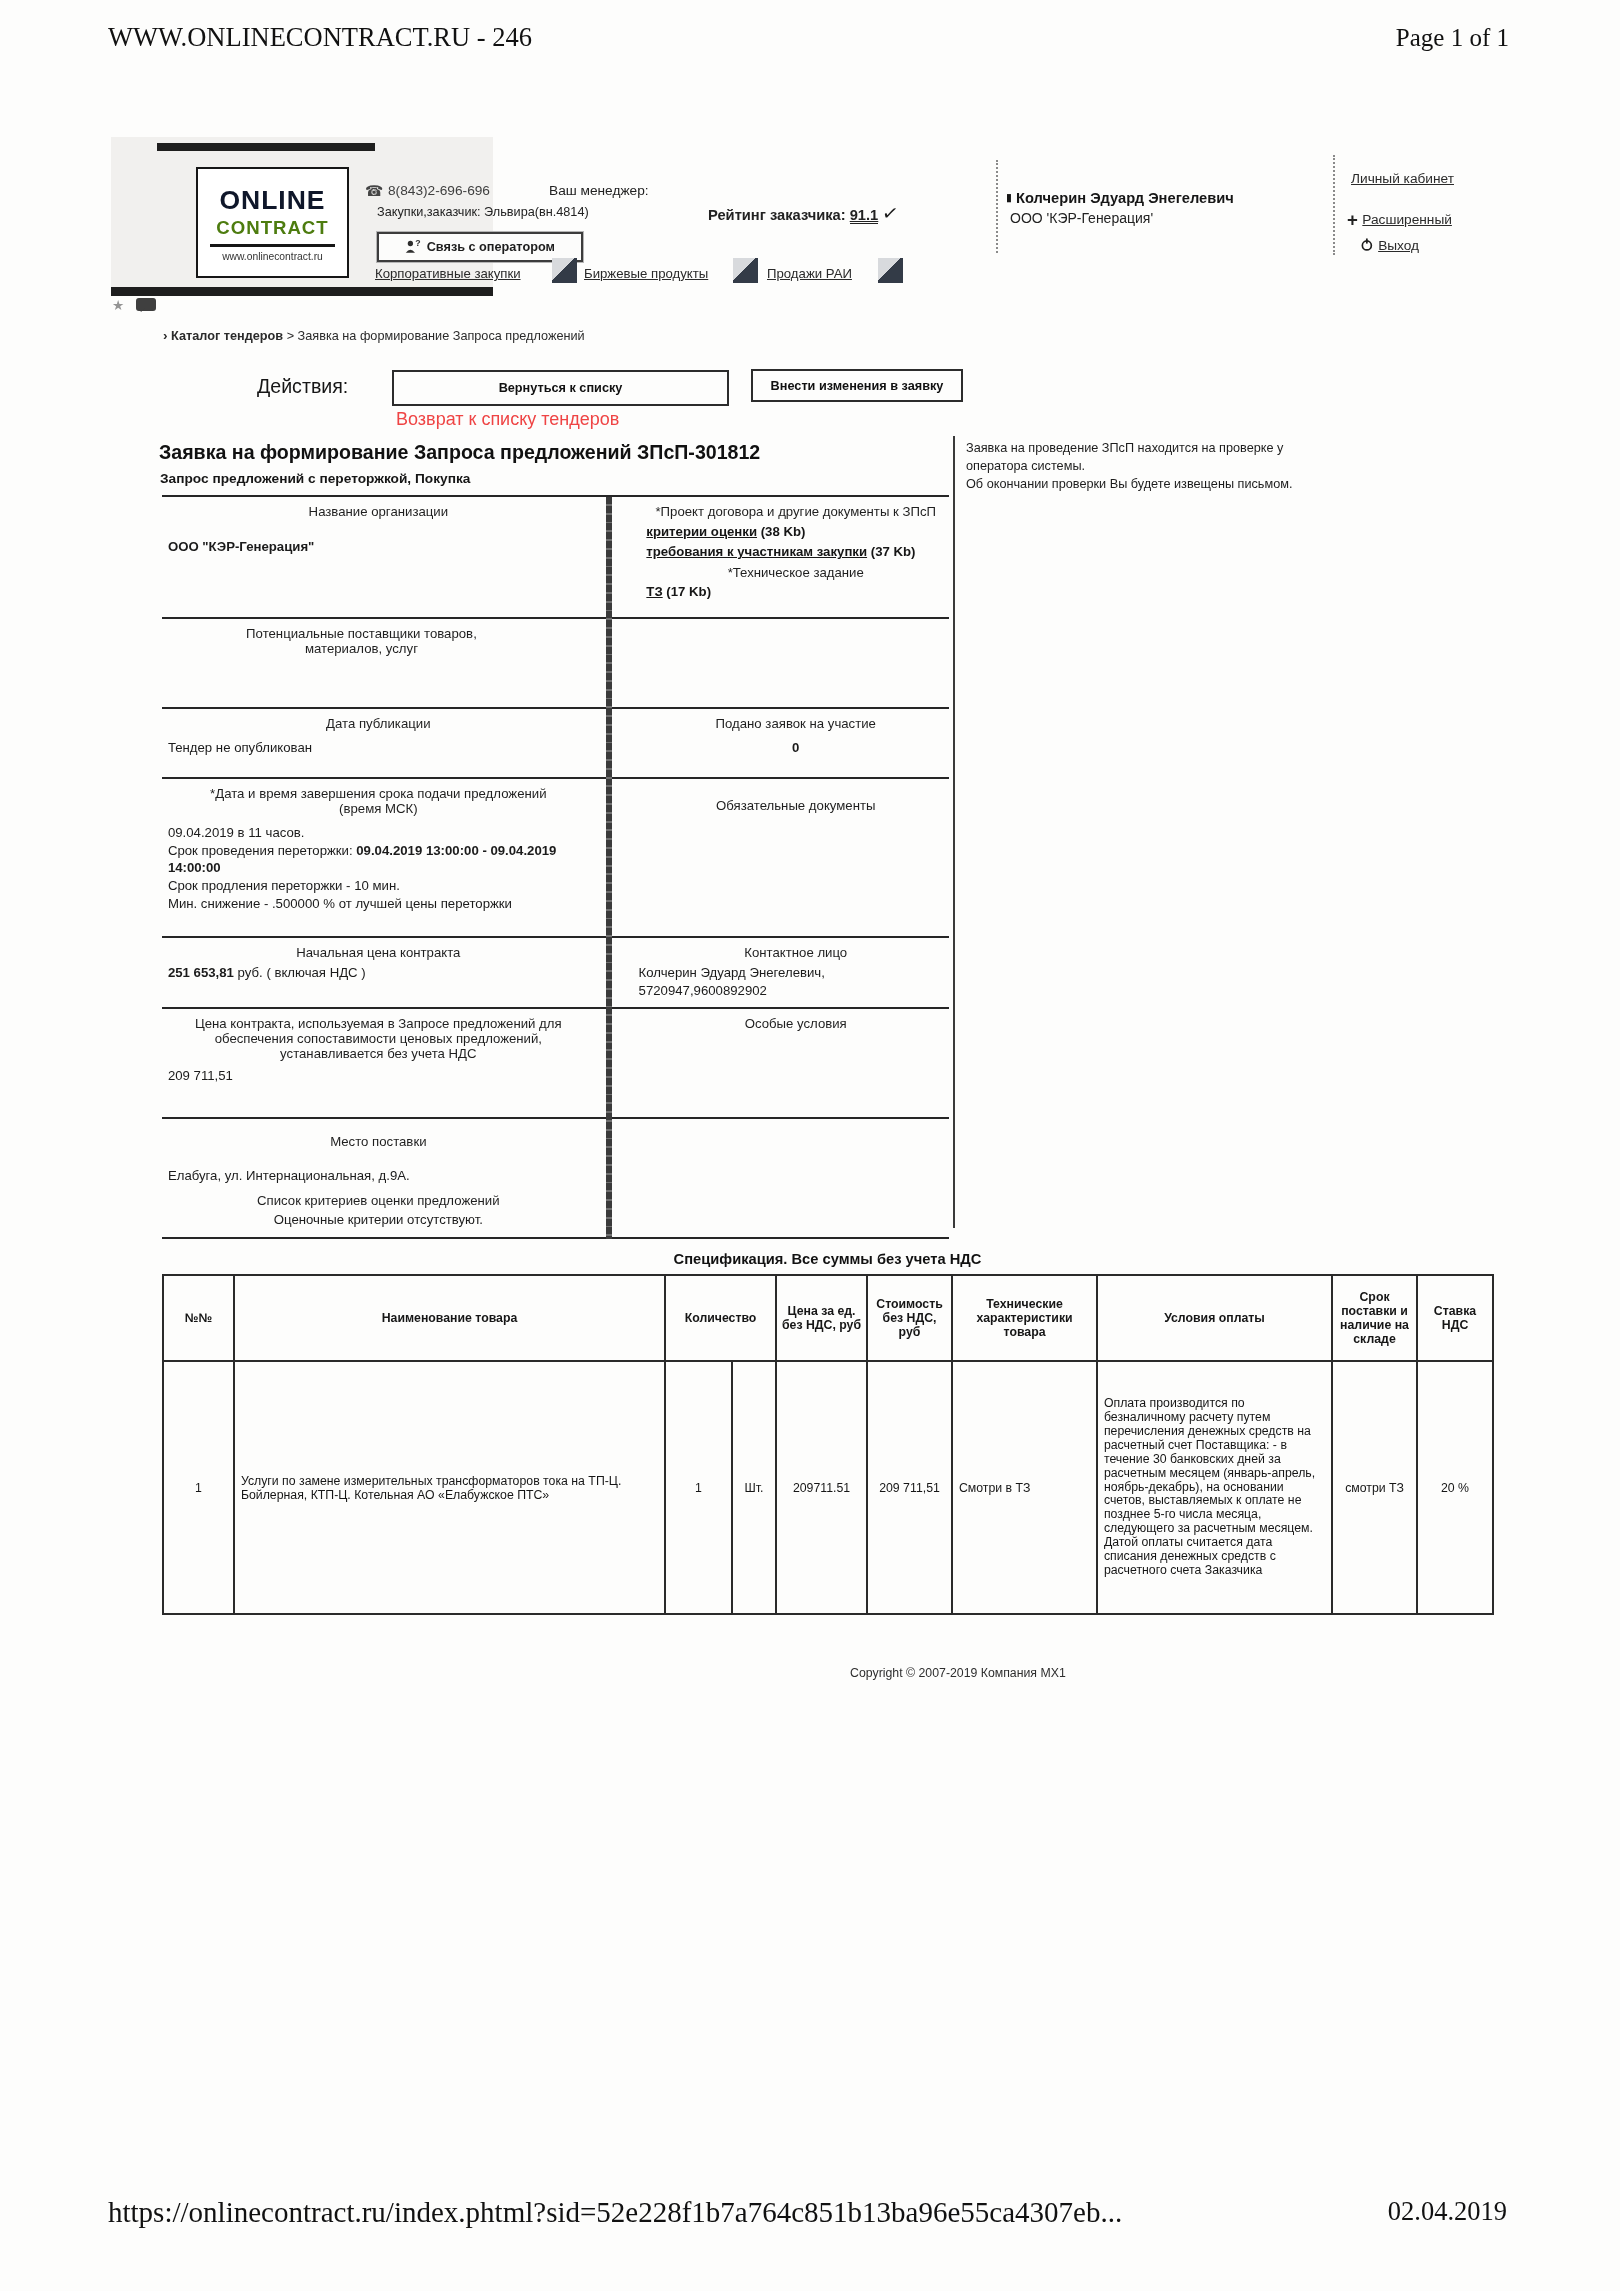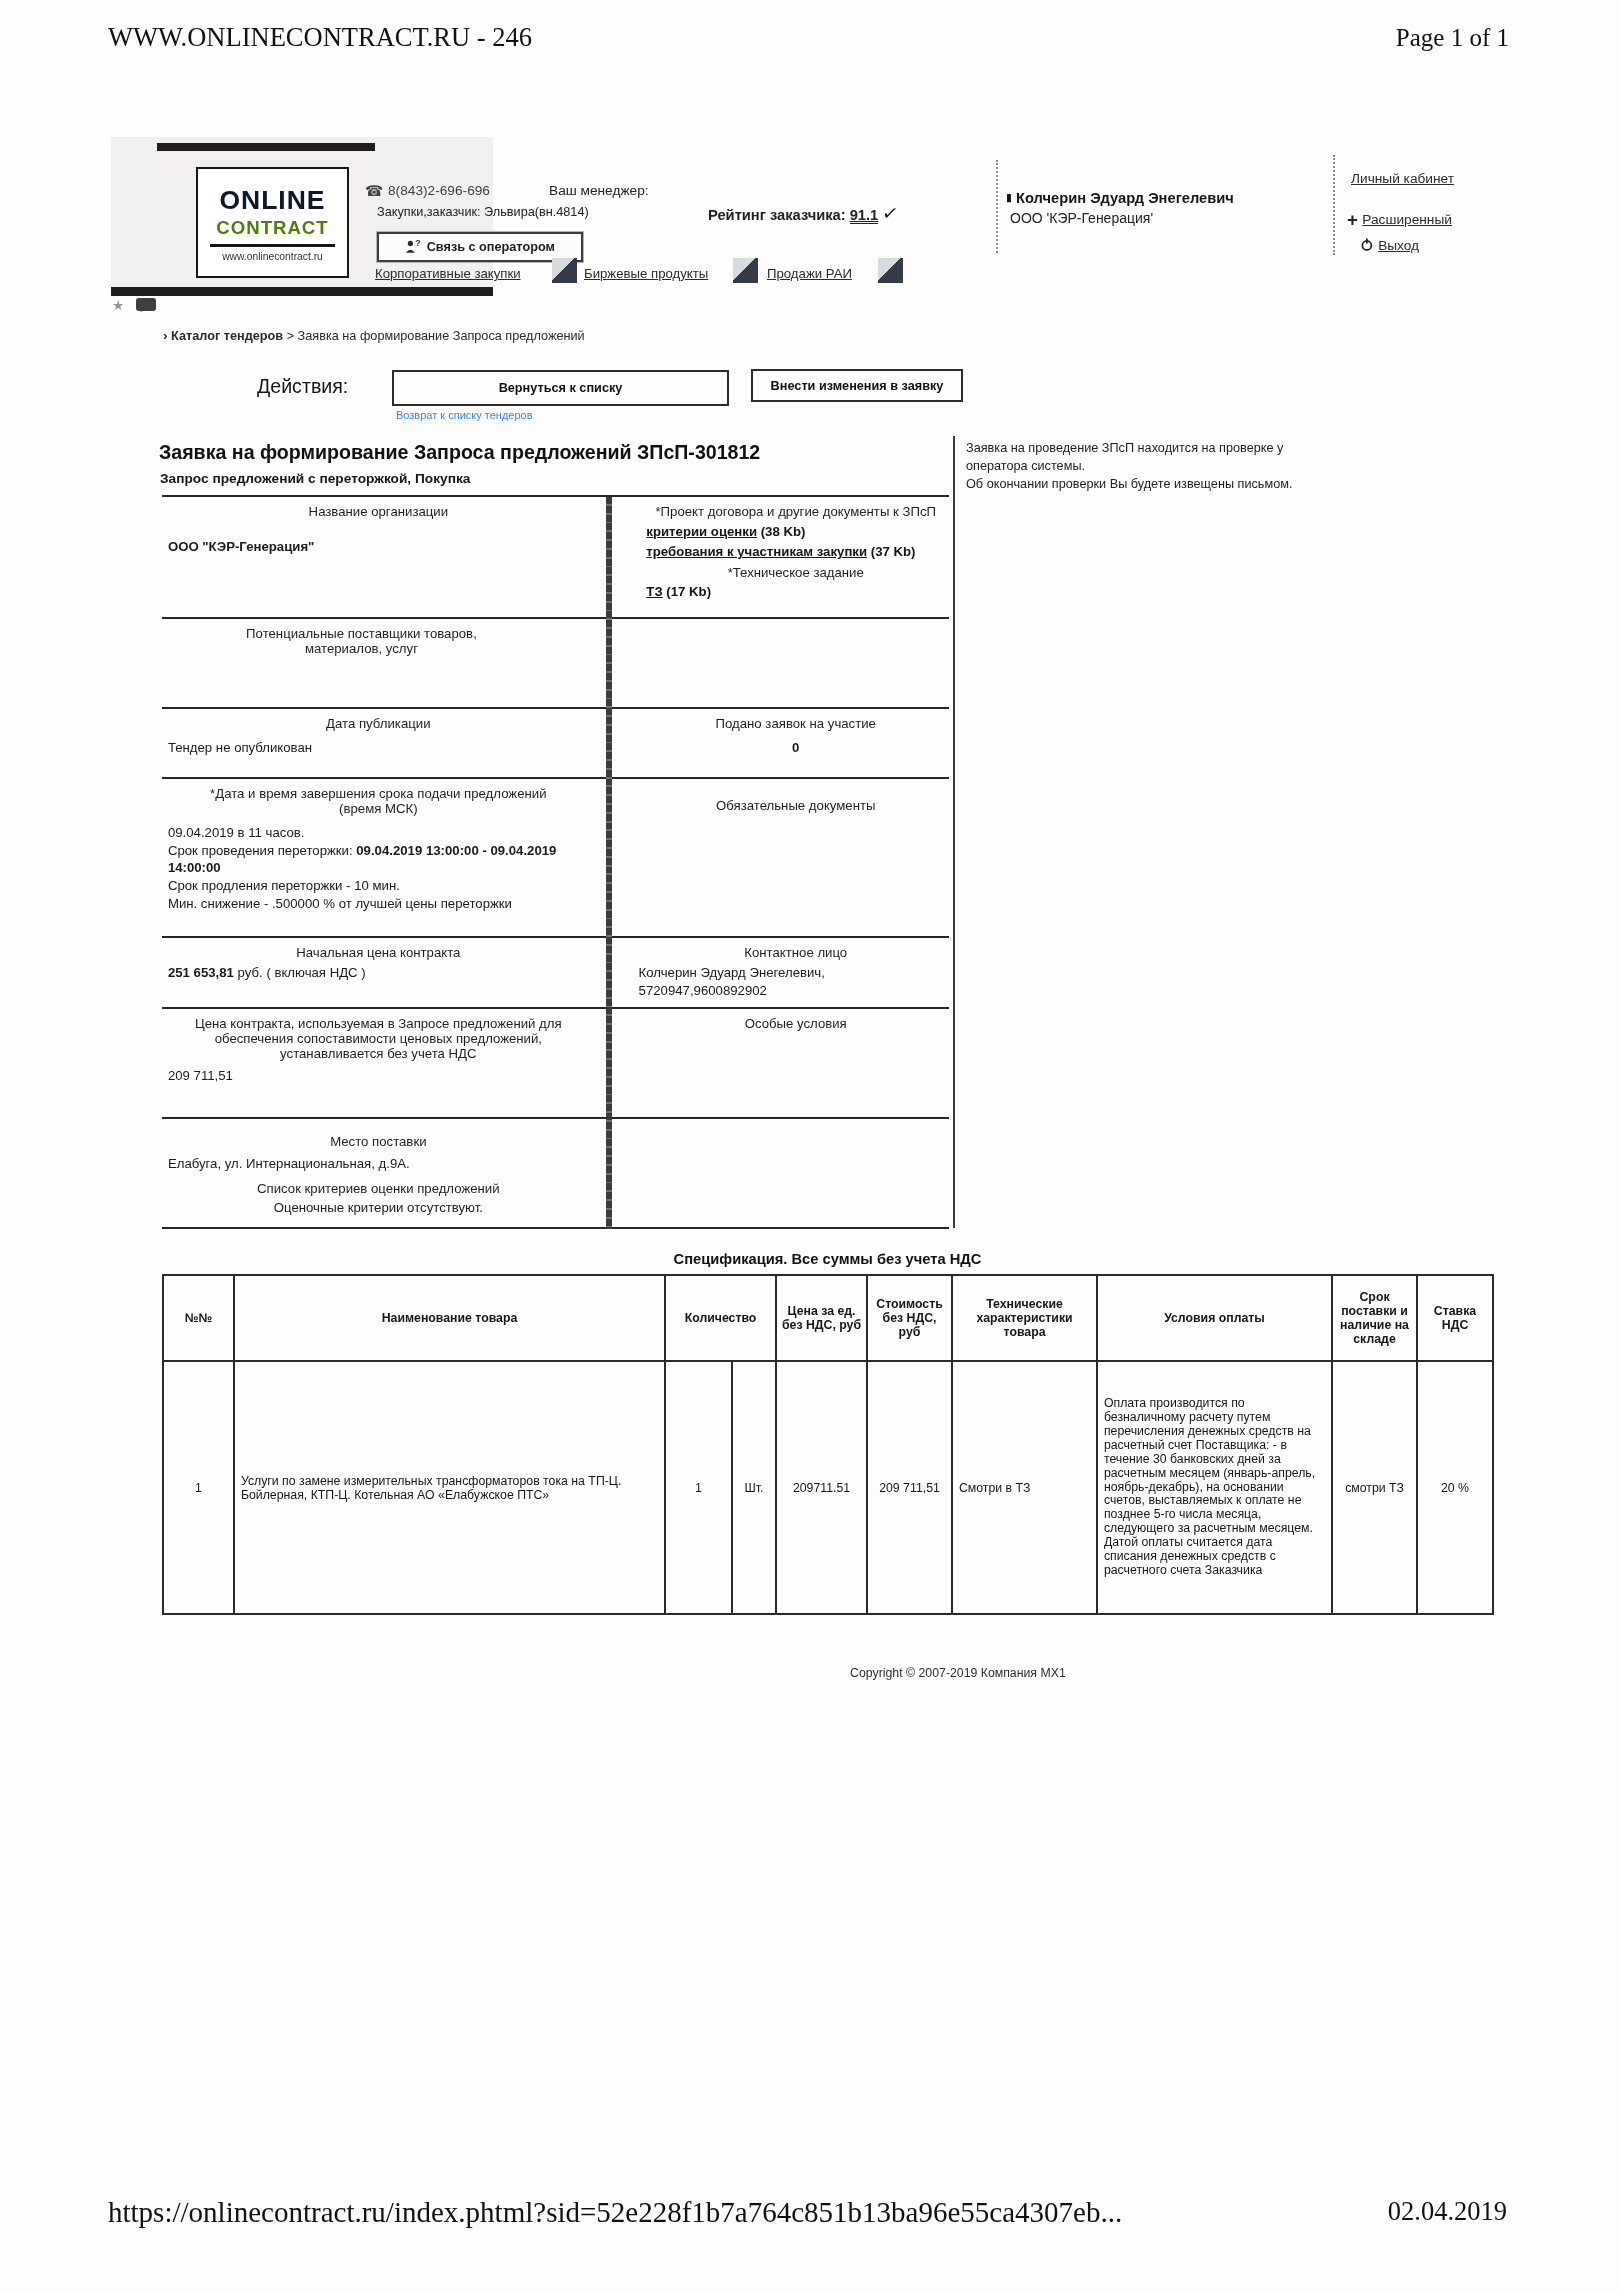"Возврат к списку тендеров" div.abs { color: #3b82f6 -> #ef4444; font-size: 11px -> 18px }
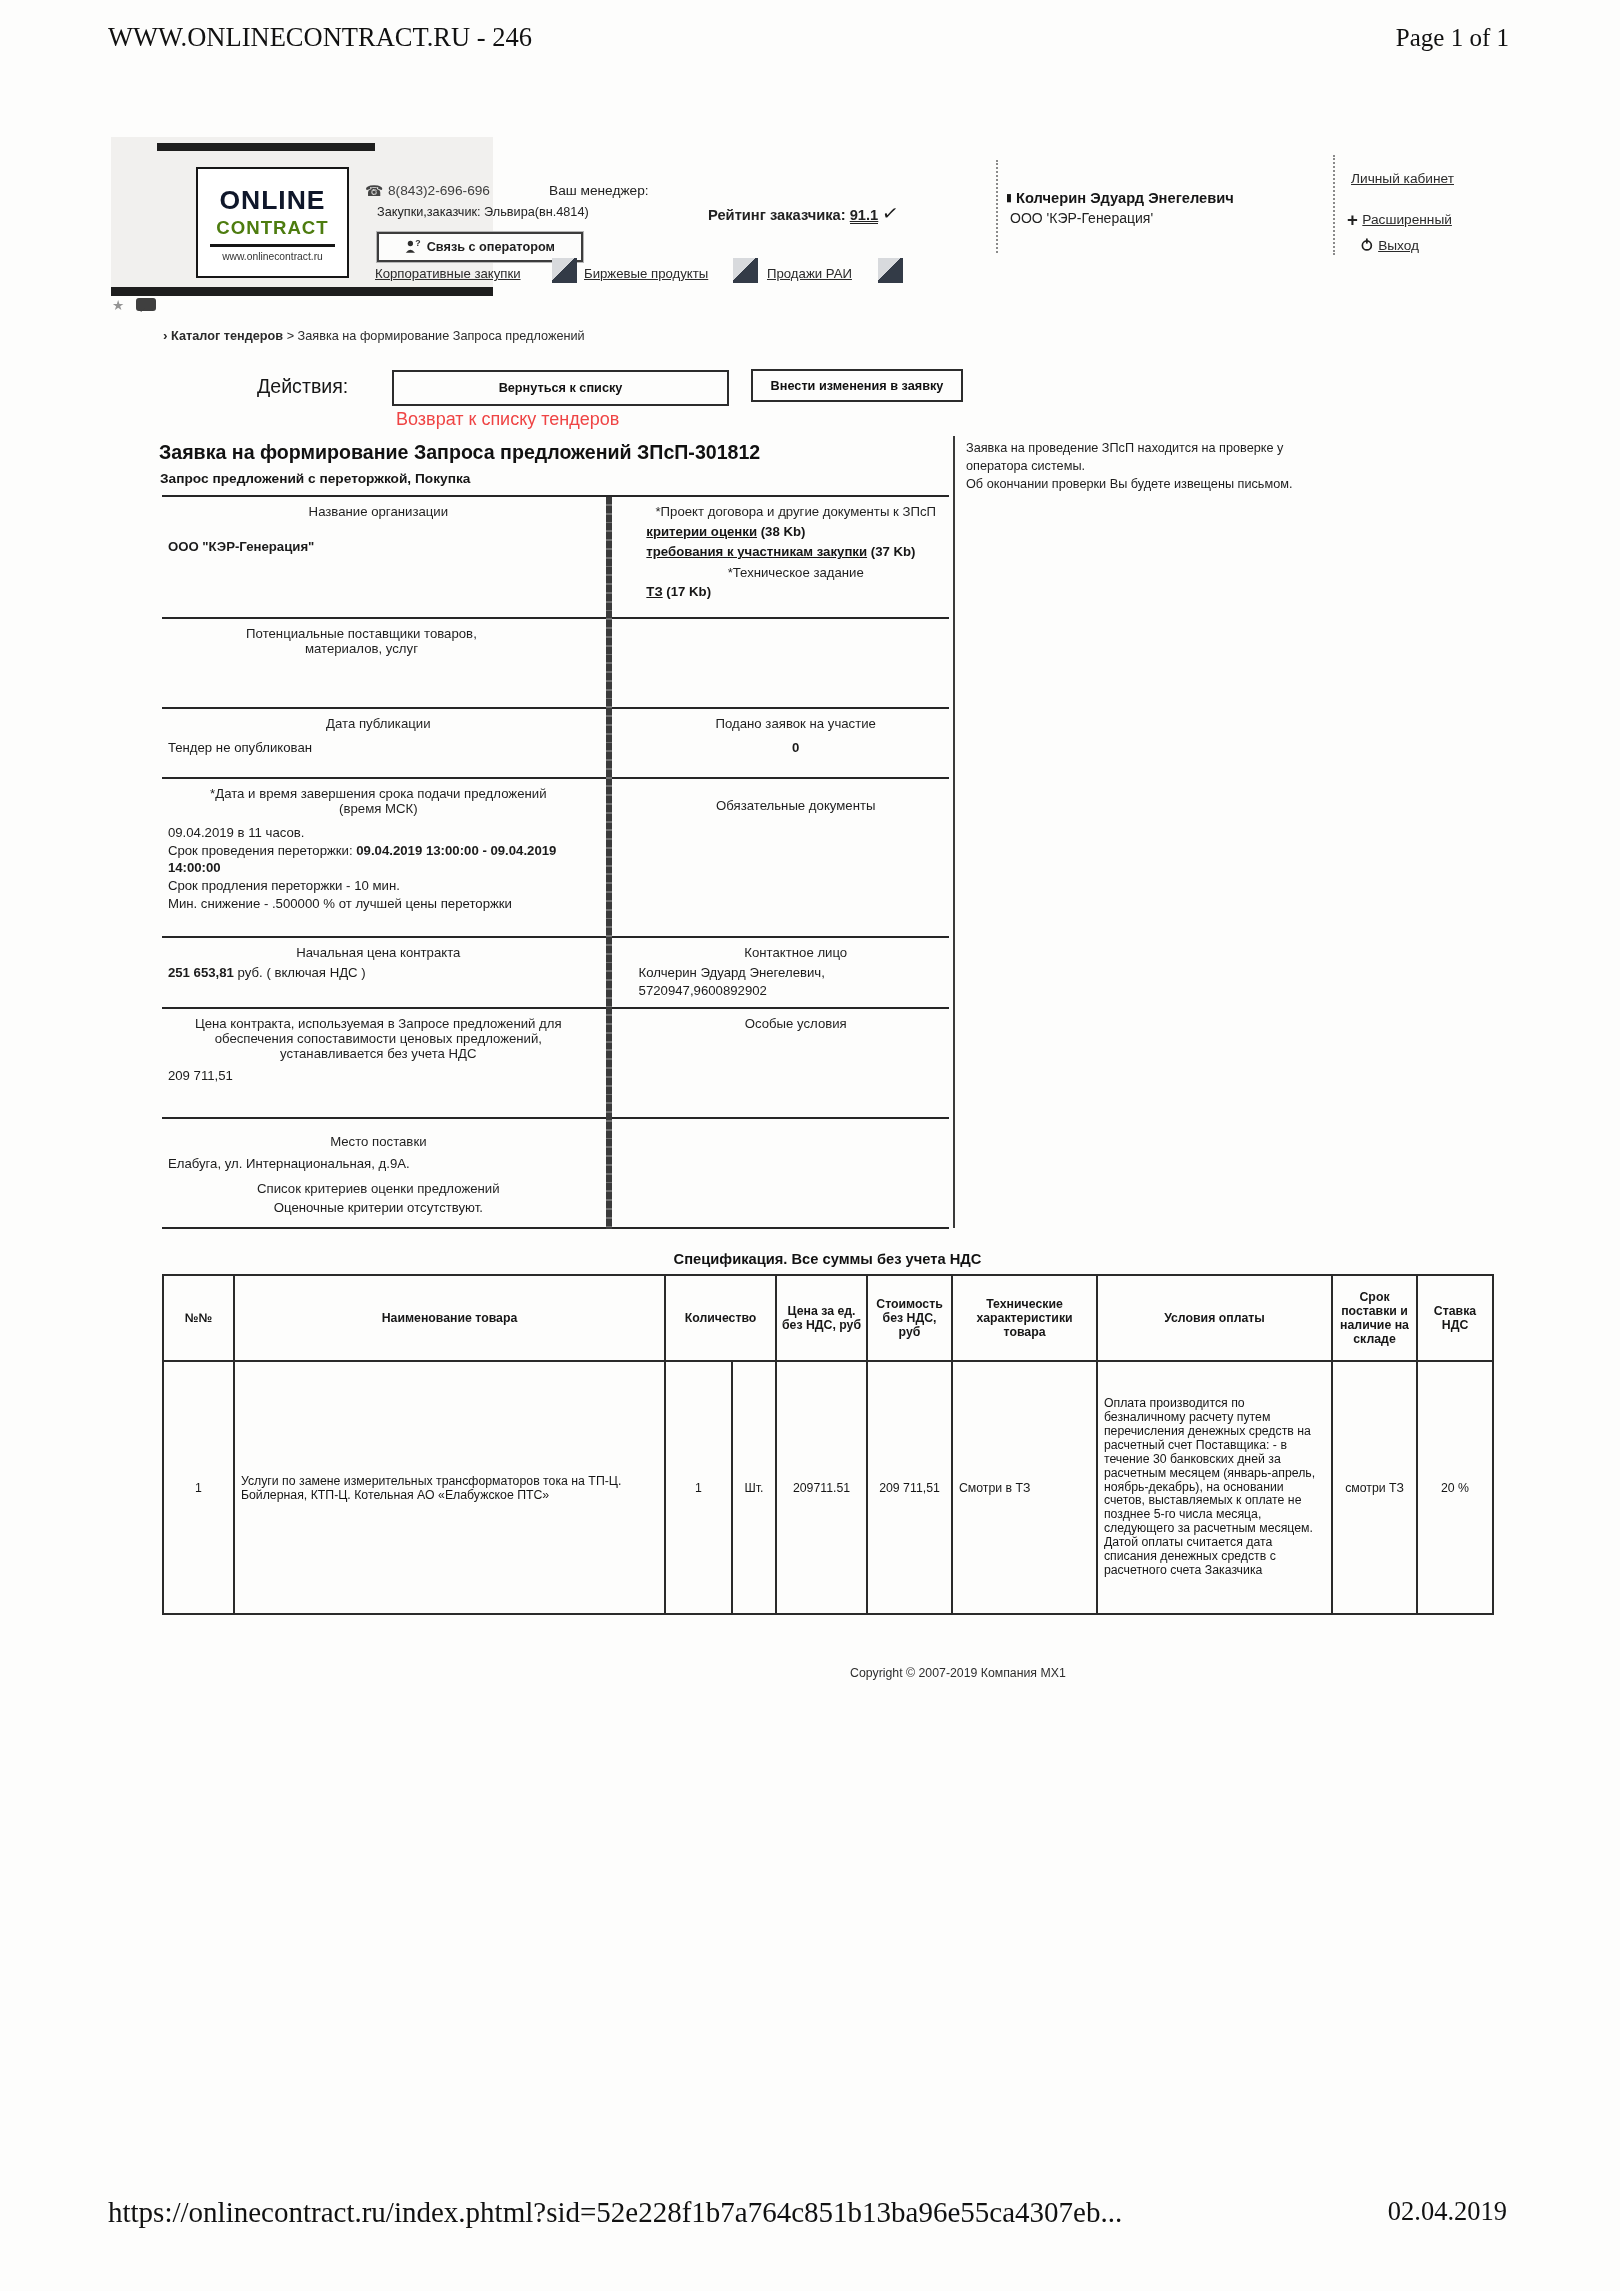"Место поставки" div.flabel { margin-bottom: 6px -> 18px }
